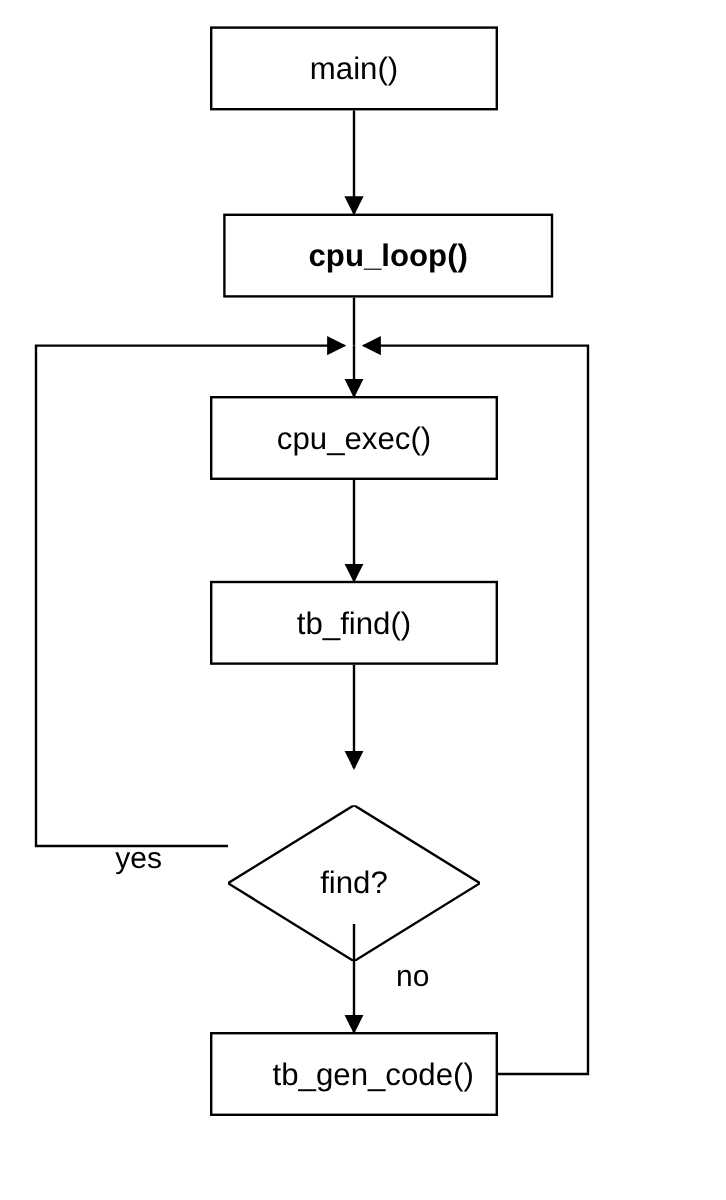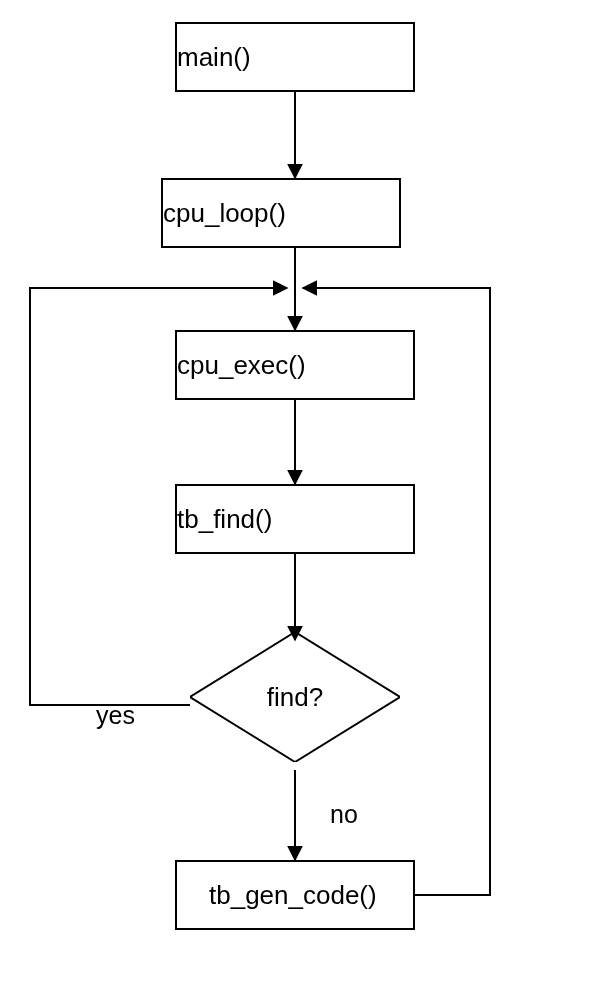"main()" .box { justify-content: flex-start -> center }
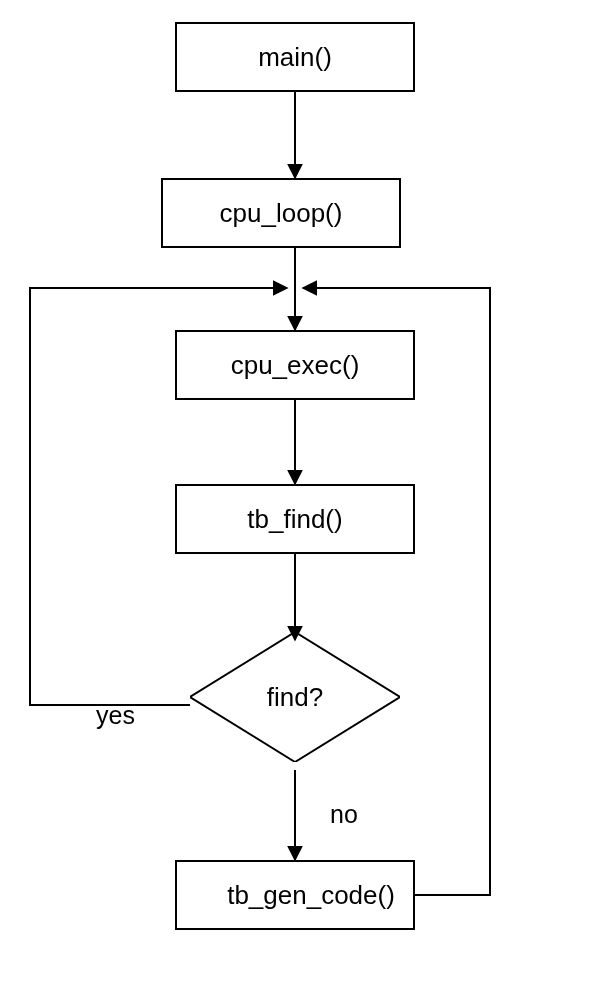"cpu_loop()" div.box { font-weight: none -> bold; left: 161px -> 186px; width: 240px -> 275px }
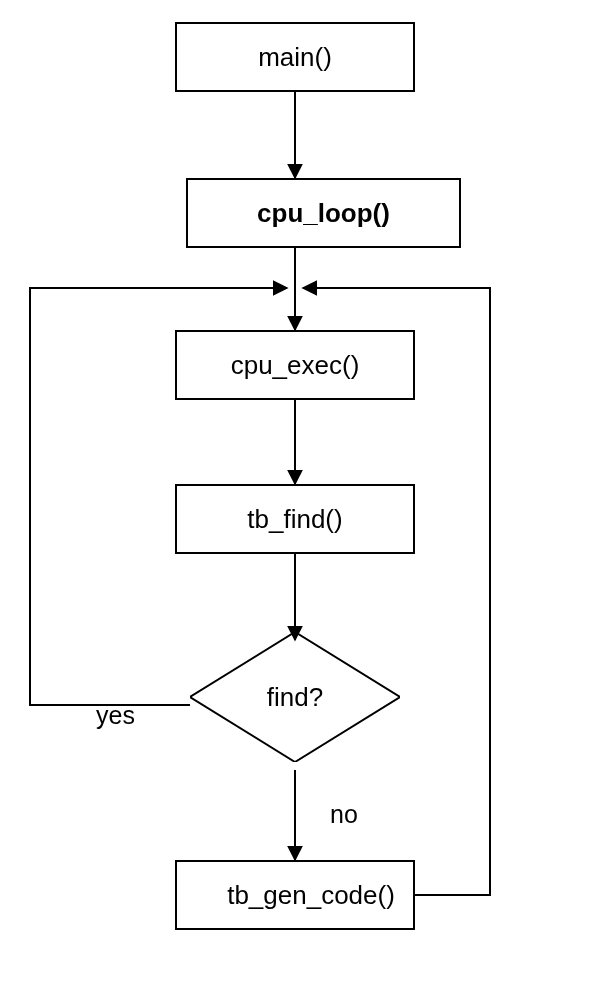"find?" div.diamond-wrap { top: 632px -> 671px }
